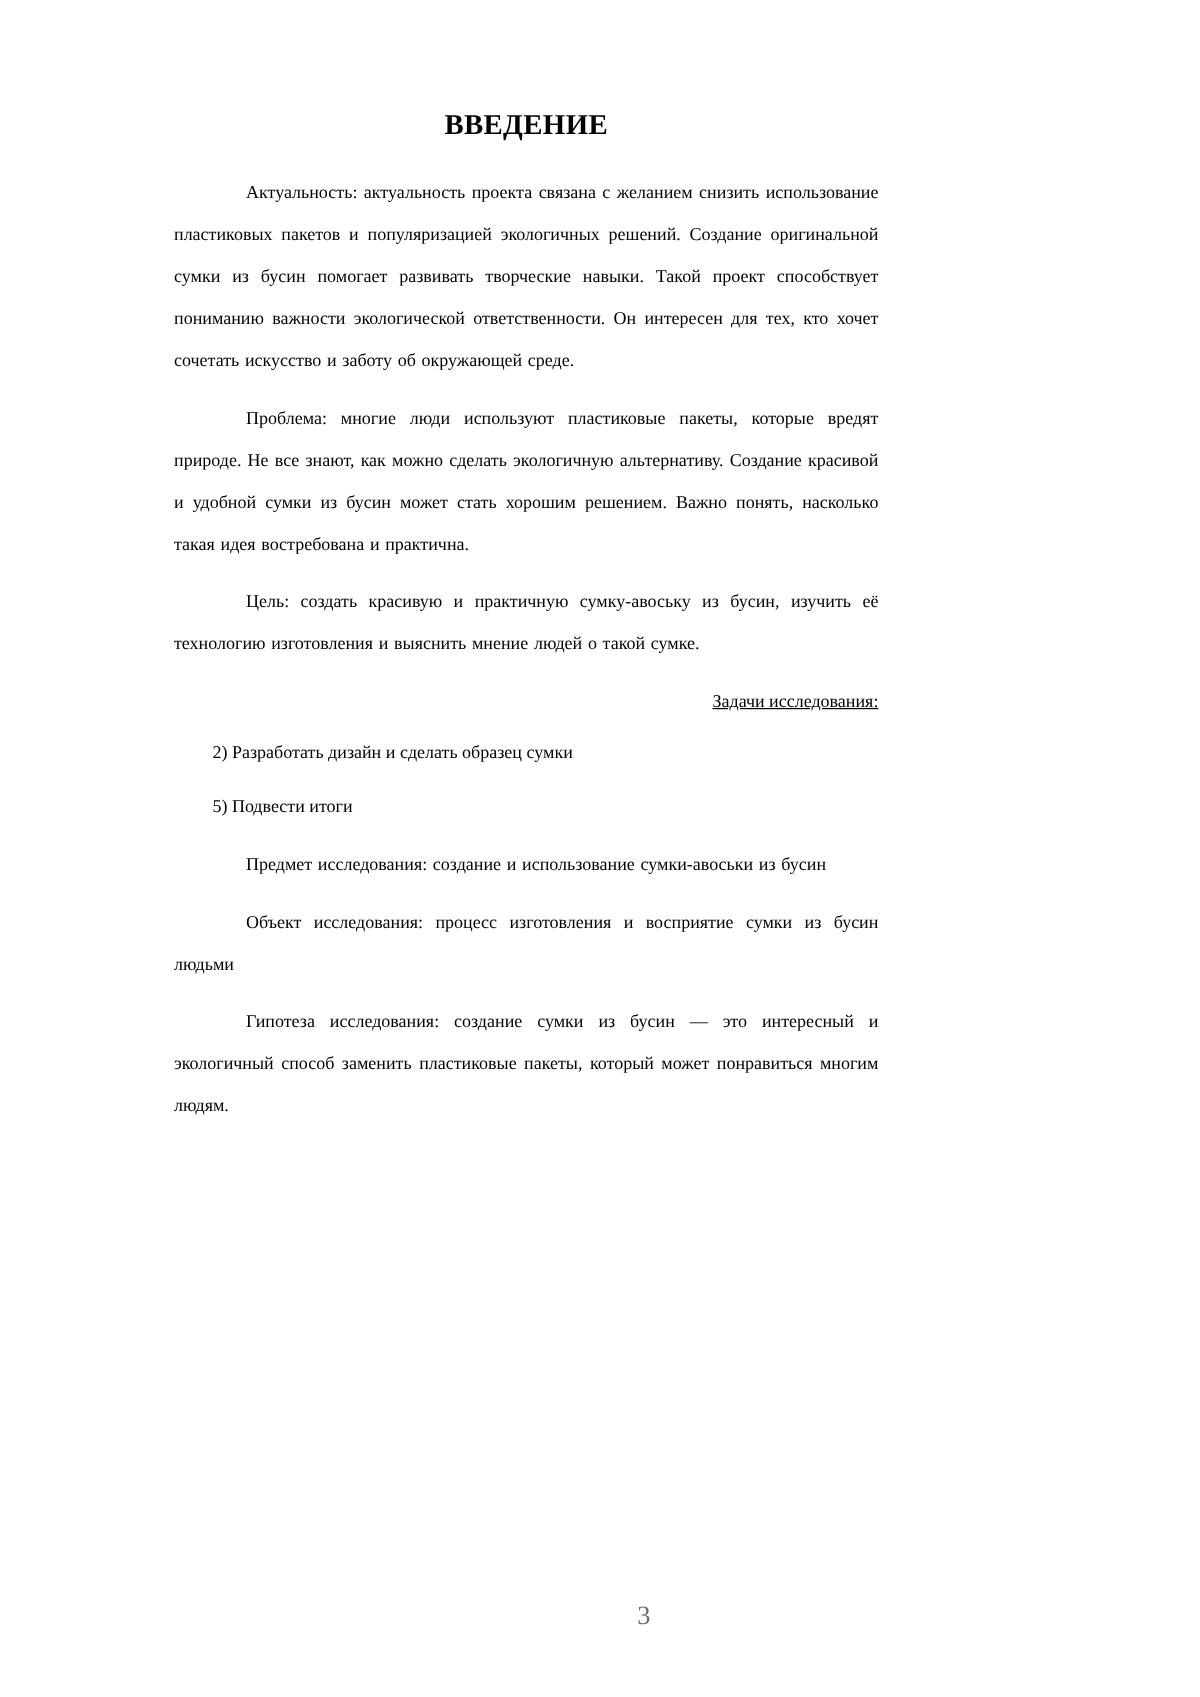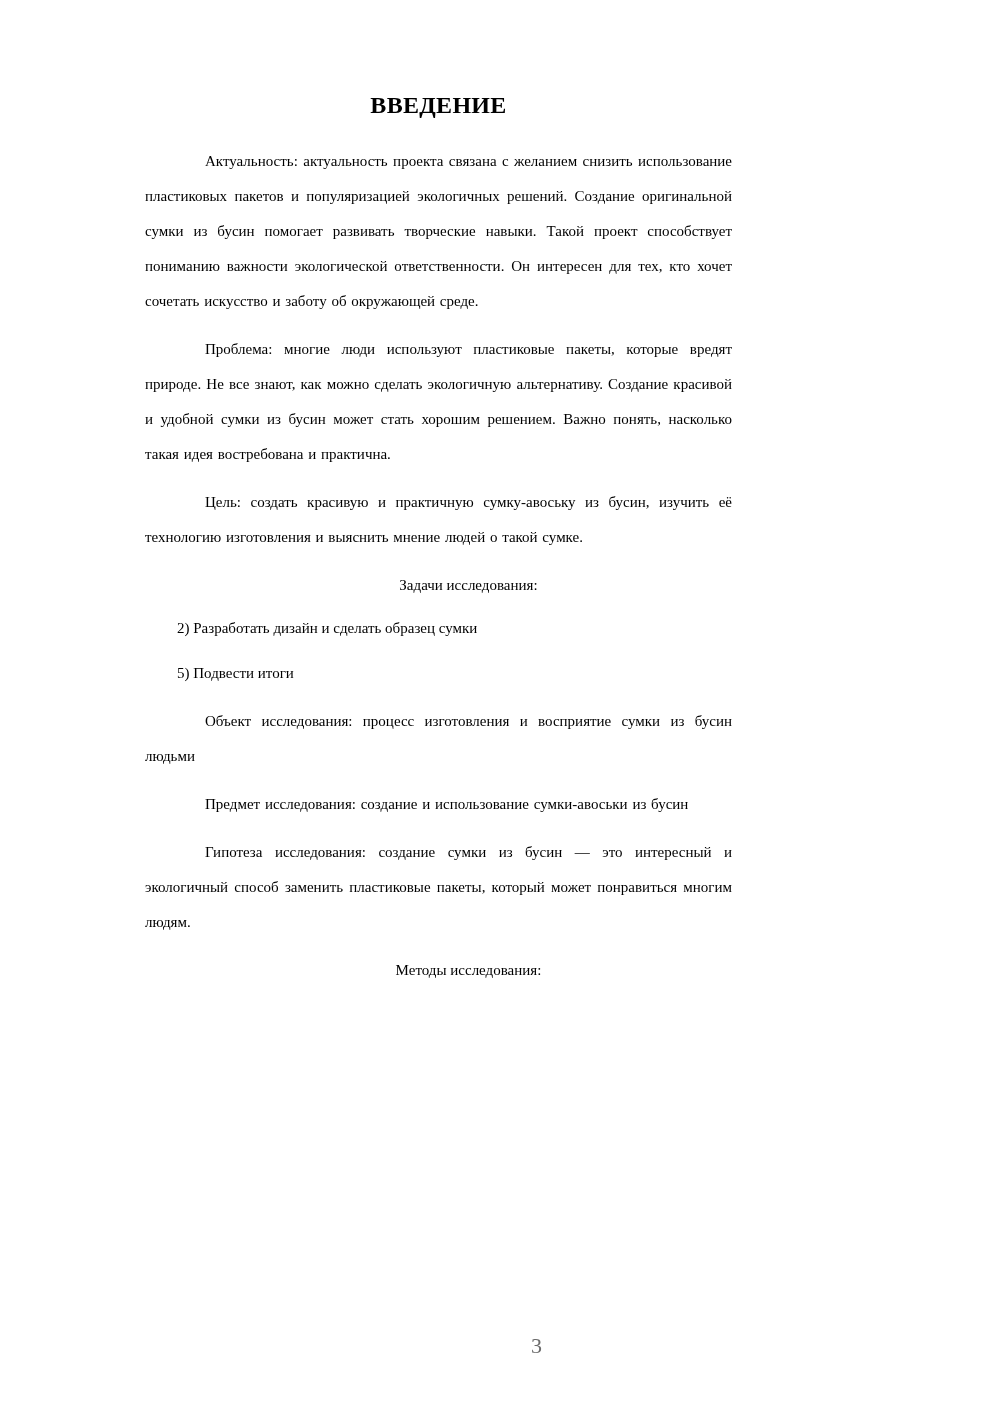"Задачи исследования:" .section-label { text-align: center -> right; text-decoration: none -> underline }
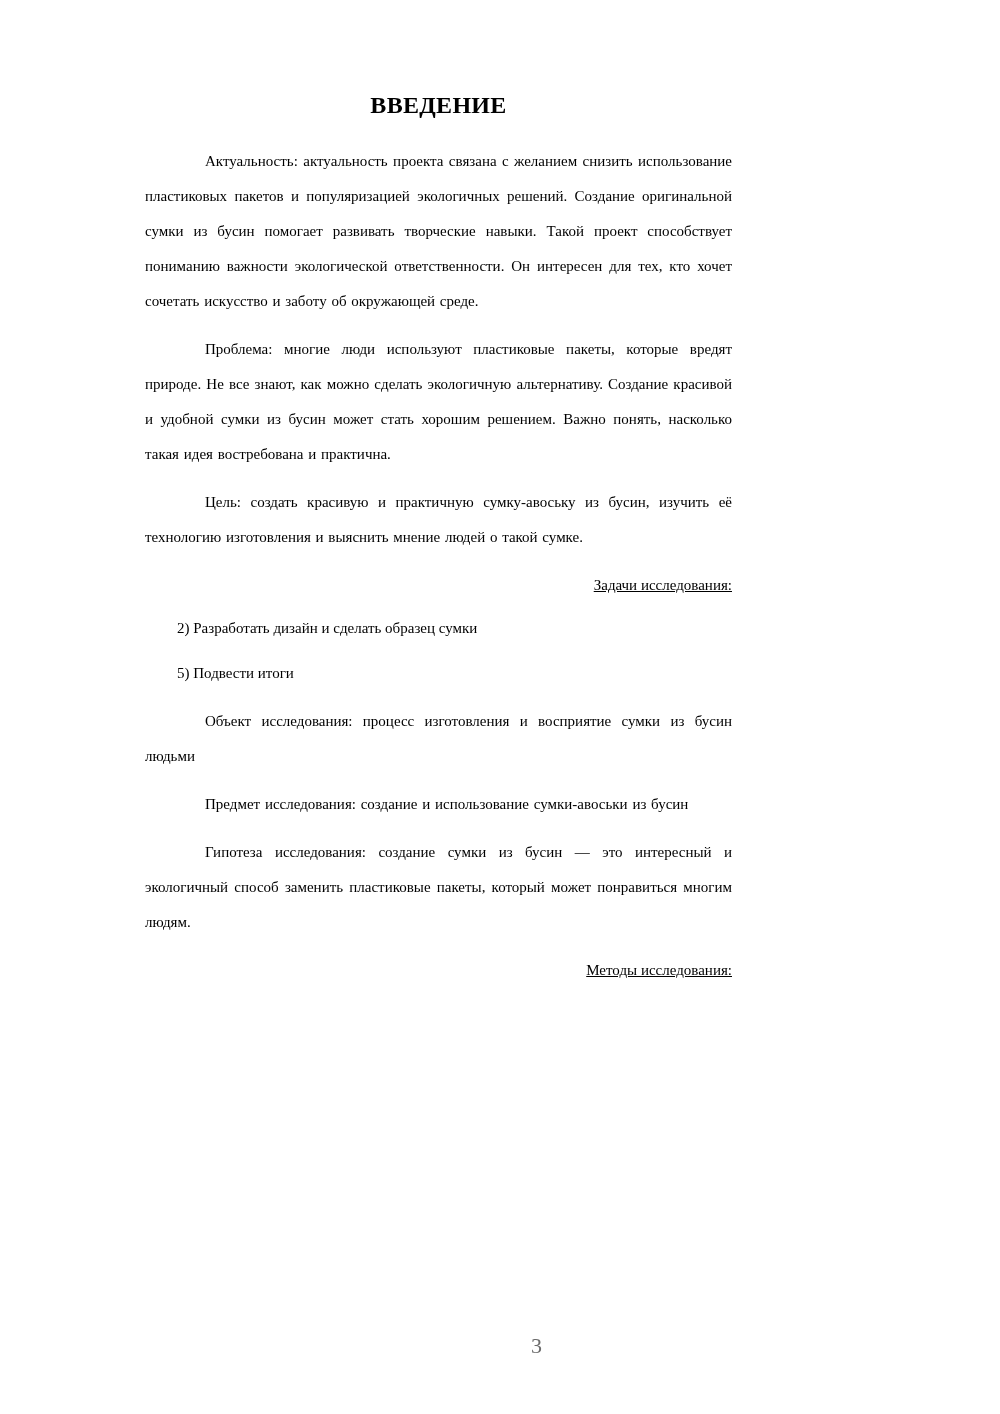"Объект исследования: процесс" p.body-par { order: before "Предмет исследования: создание и" -> after "Предмет исследования: создание и" }
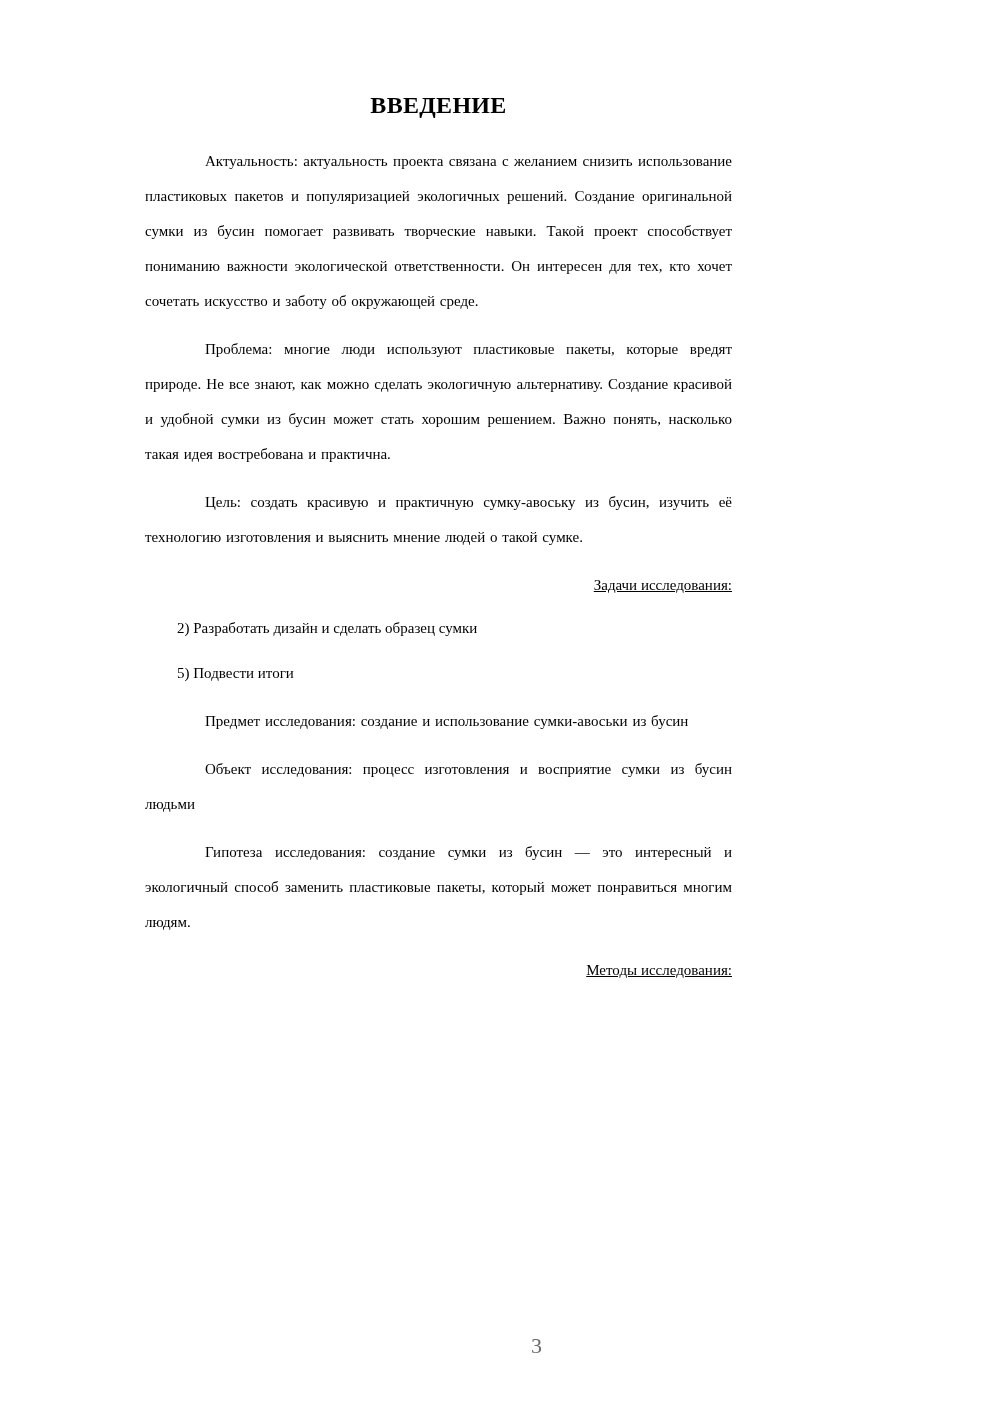"Методы исследования:" p.section-label { html: <p>Методы исследования:</p> -> none }
